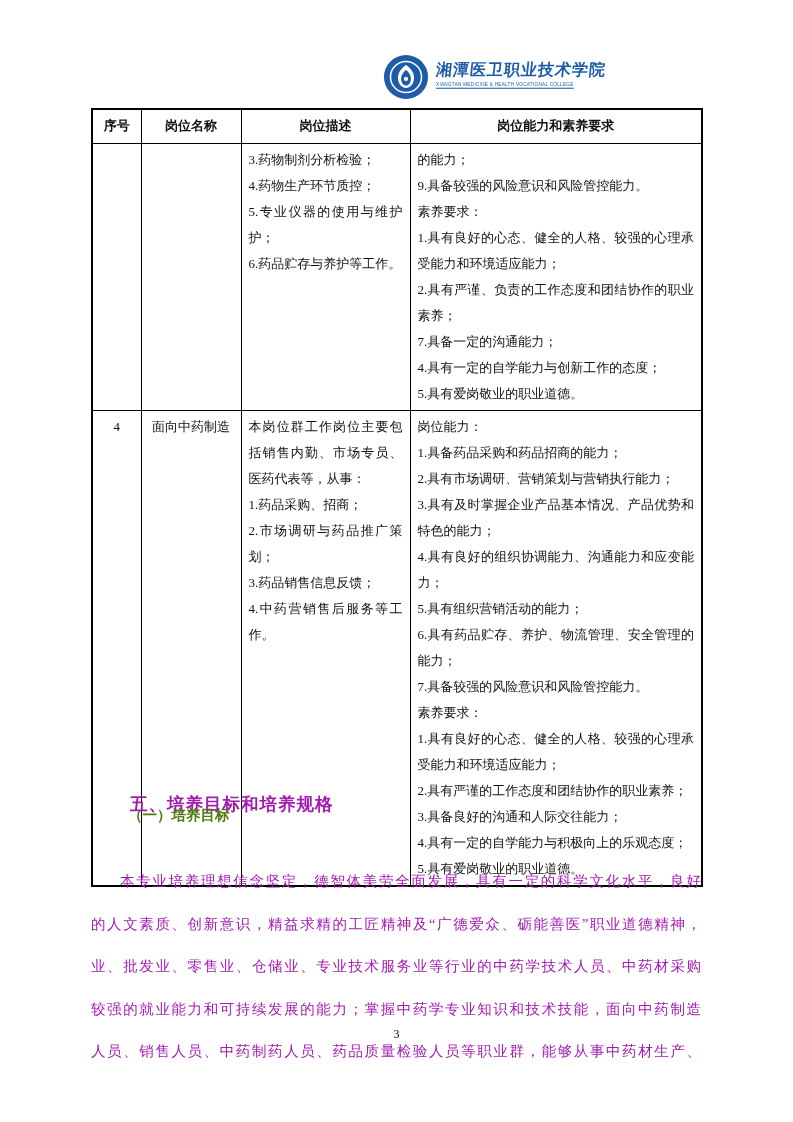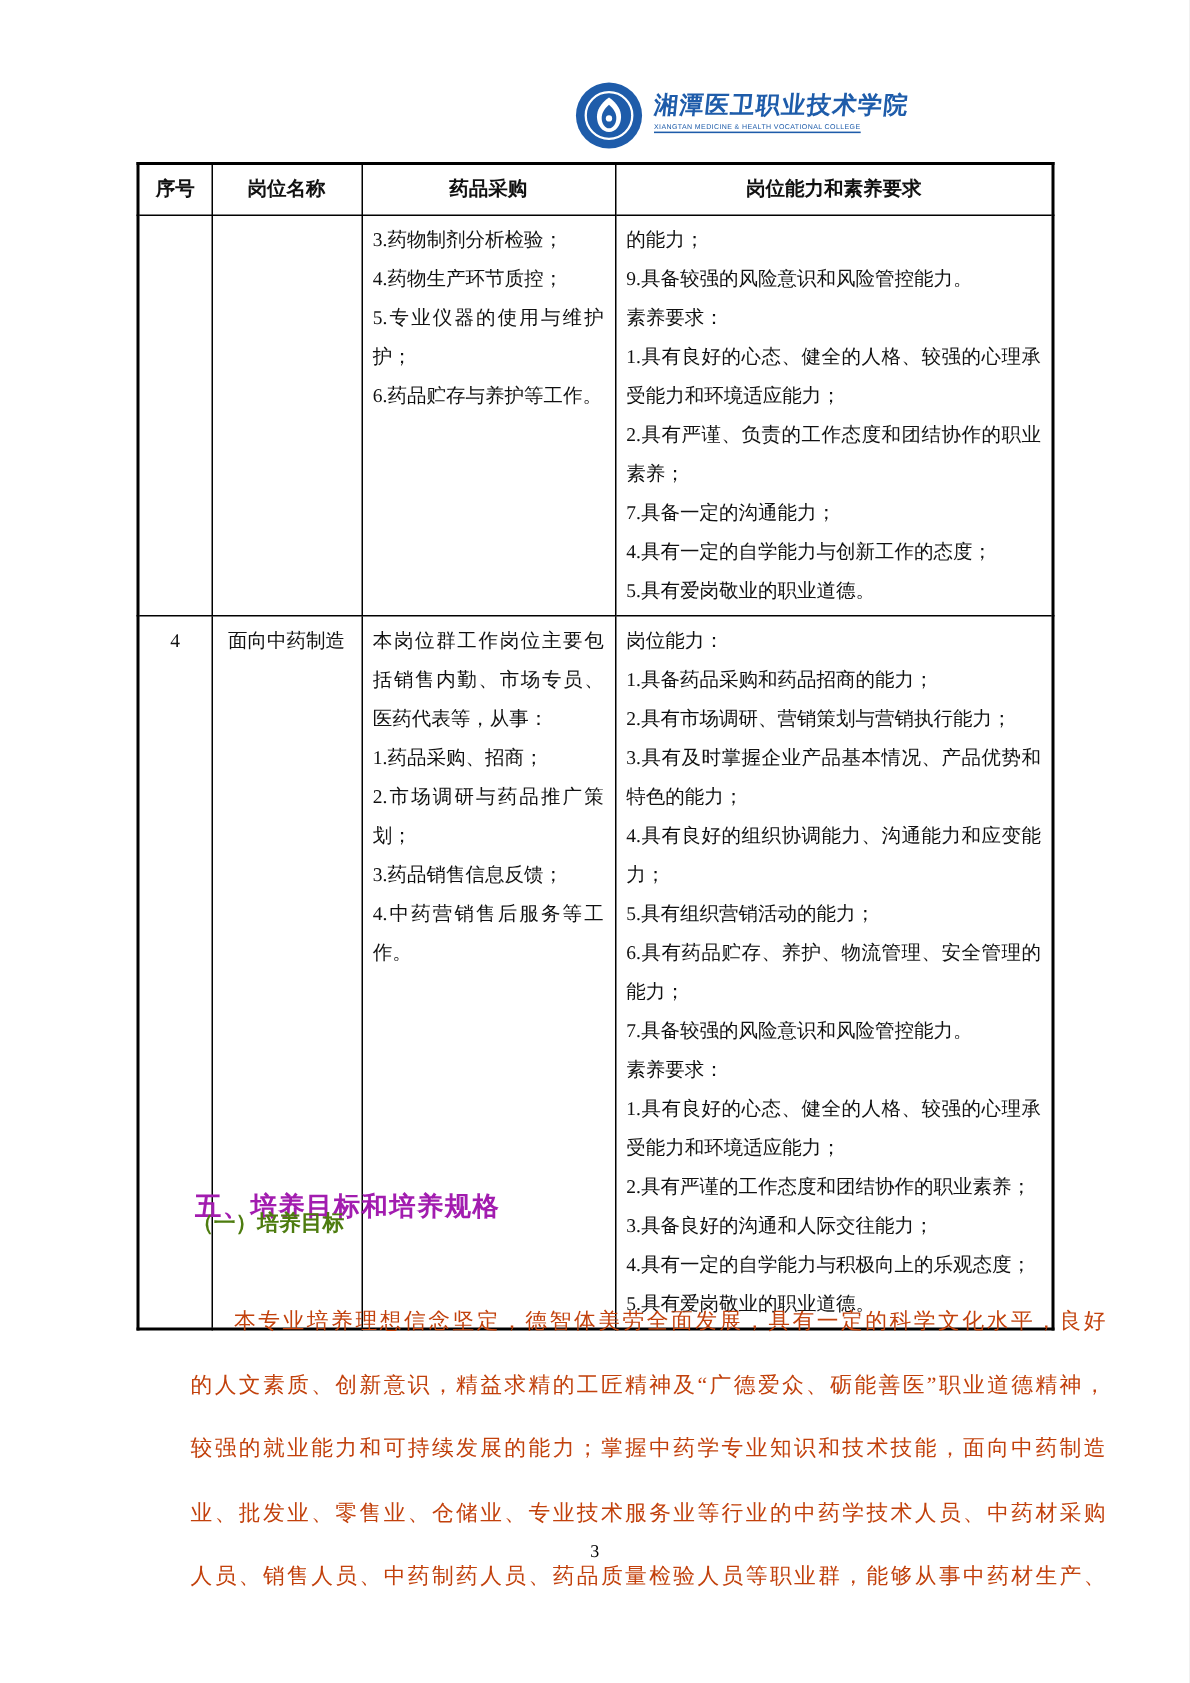"药品采购" th { text: 药品采购 -> 岗位描述 }
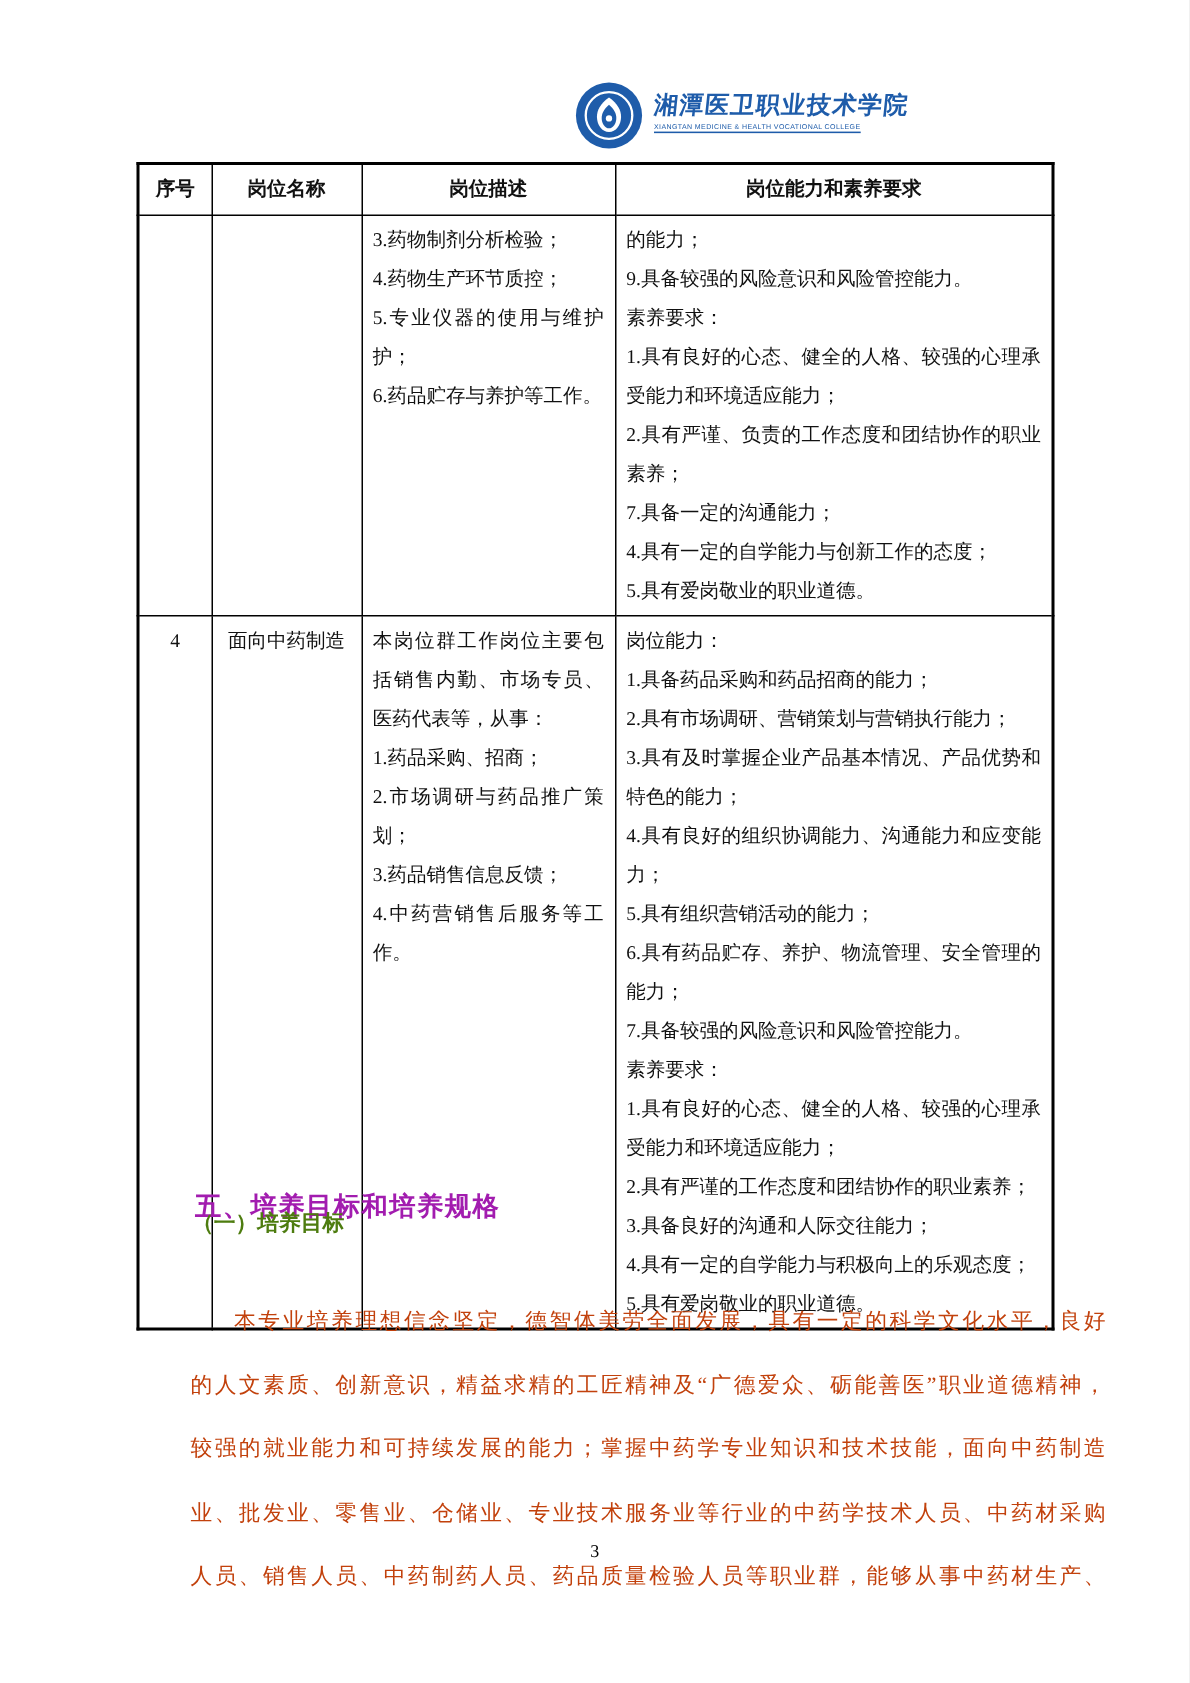"本专业培养理想信念坚定，德智体美劳全面发展，具有一定的科学文化水平，良好" .body-paragraph { color: #c2410c -> #a21caf; margin-left: 36px -> none }
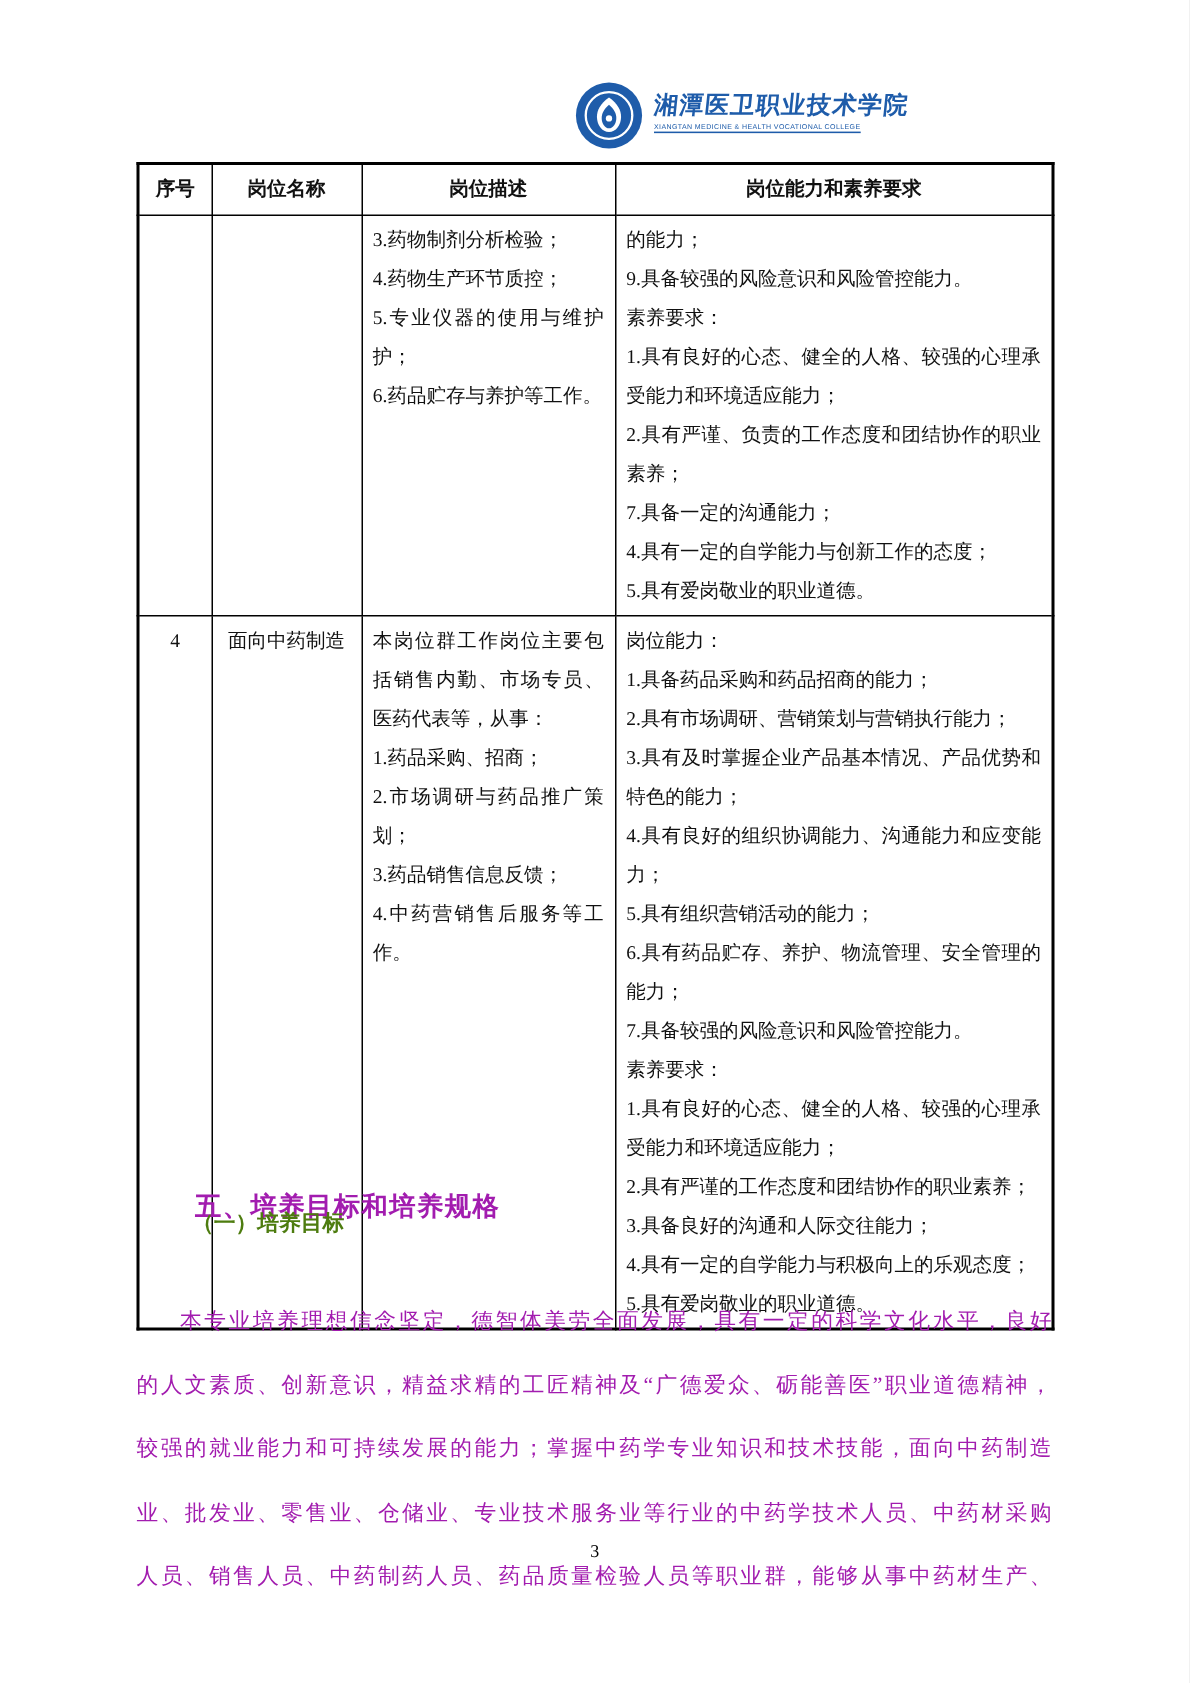"较强的就业能力和可持续发展的能力；掌握中药学专业知识和技术技能，面向中药制造" div.para-line { order: before "业、批发业、零售业、仓储业、专业技术服务业等行业的中药学技术人员、中药材采购" -> after "业、批发业、零售业、仓储业、专业技术服务业等行业的中药学技术人员、中药材采购" }
